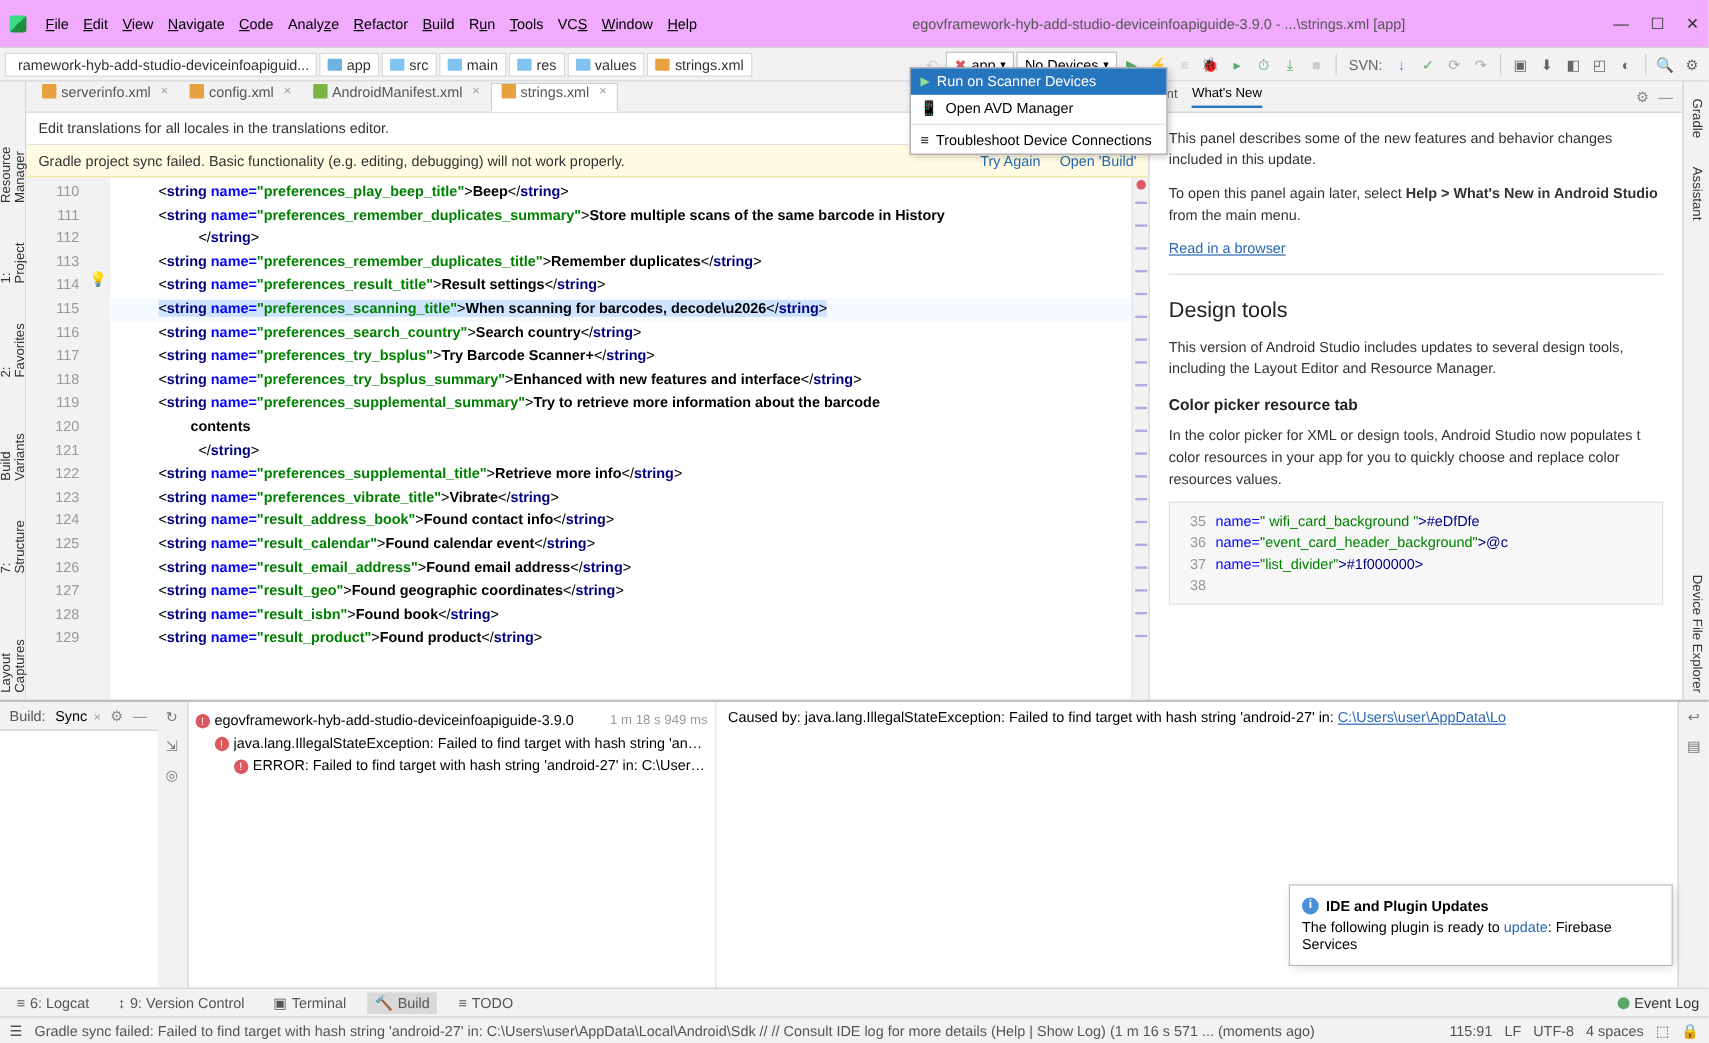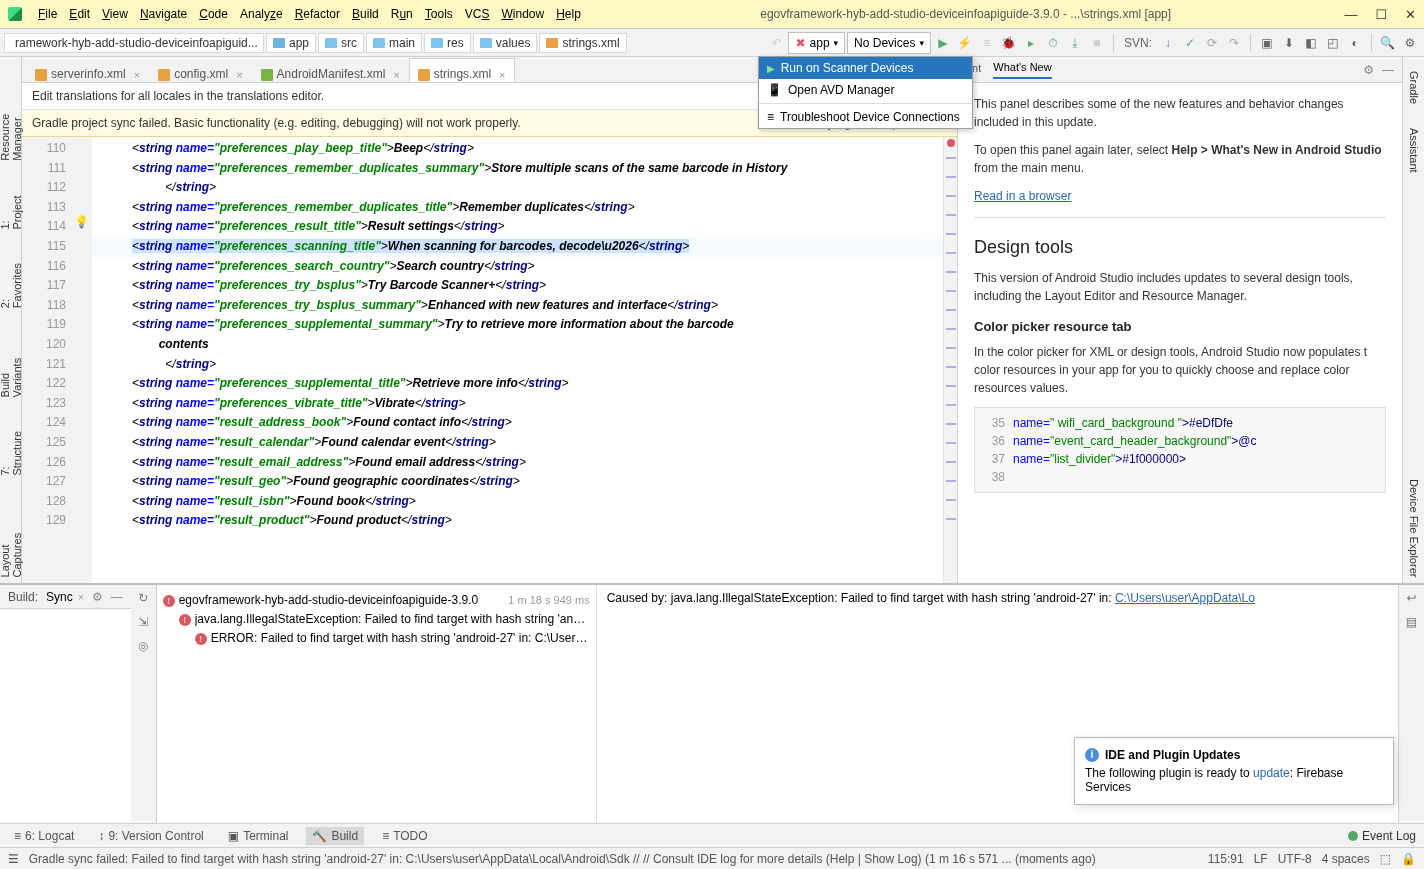"File" .titlebar { background: #fef9c3 -> #f0abfc; height: 29px -> 40px }
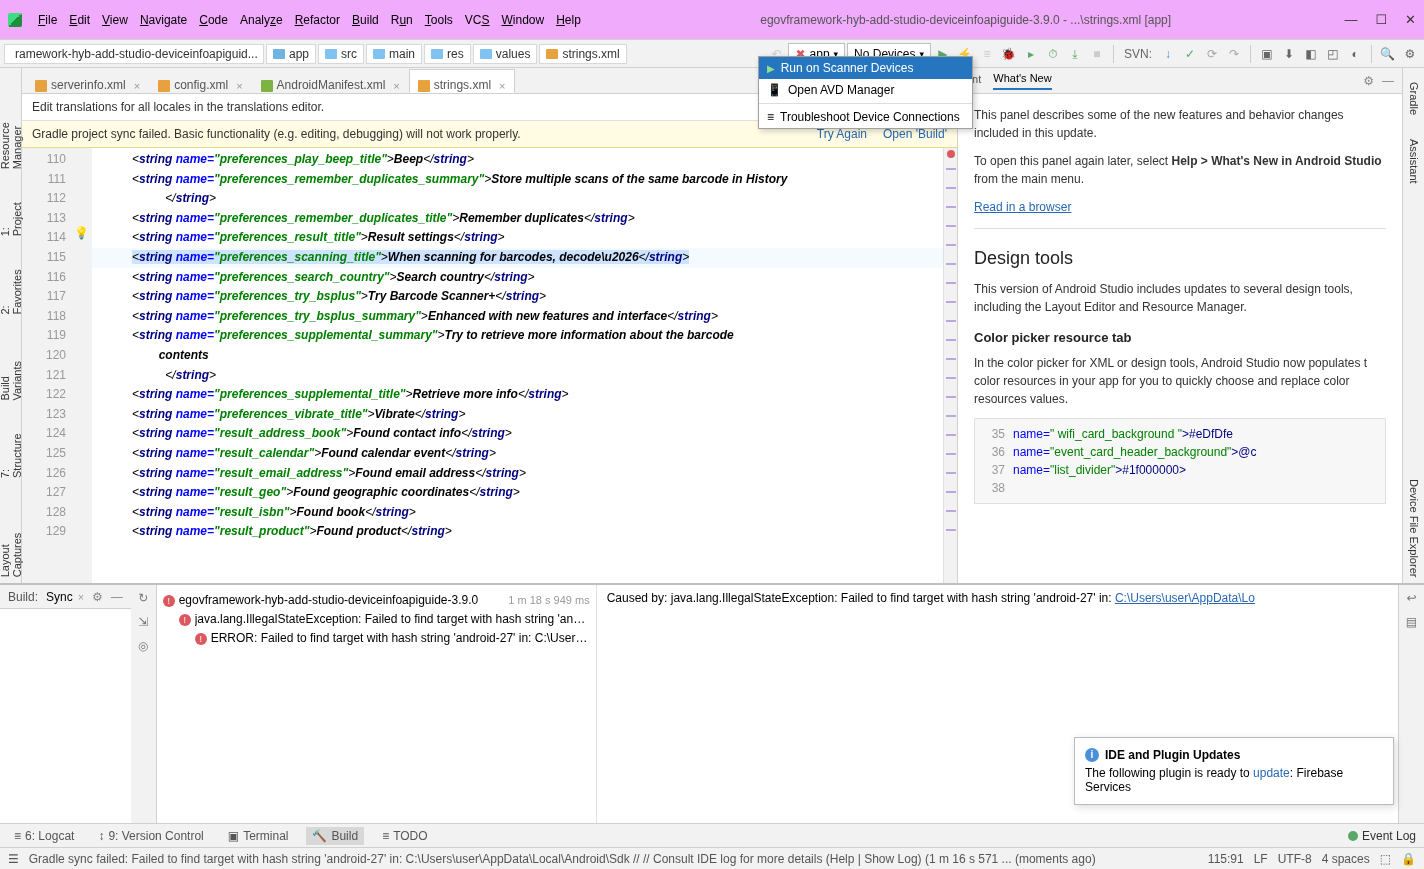"serverinfo.xml" .file-tab { align-items: flex-end -> flex-start }
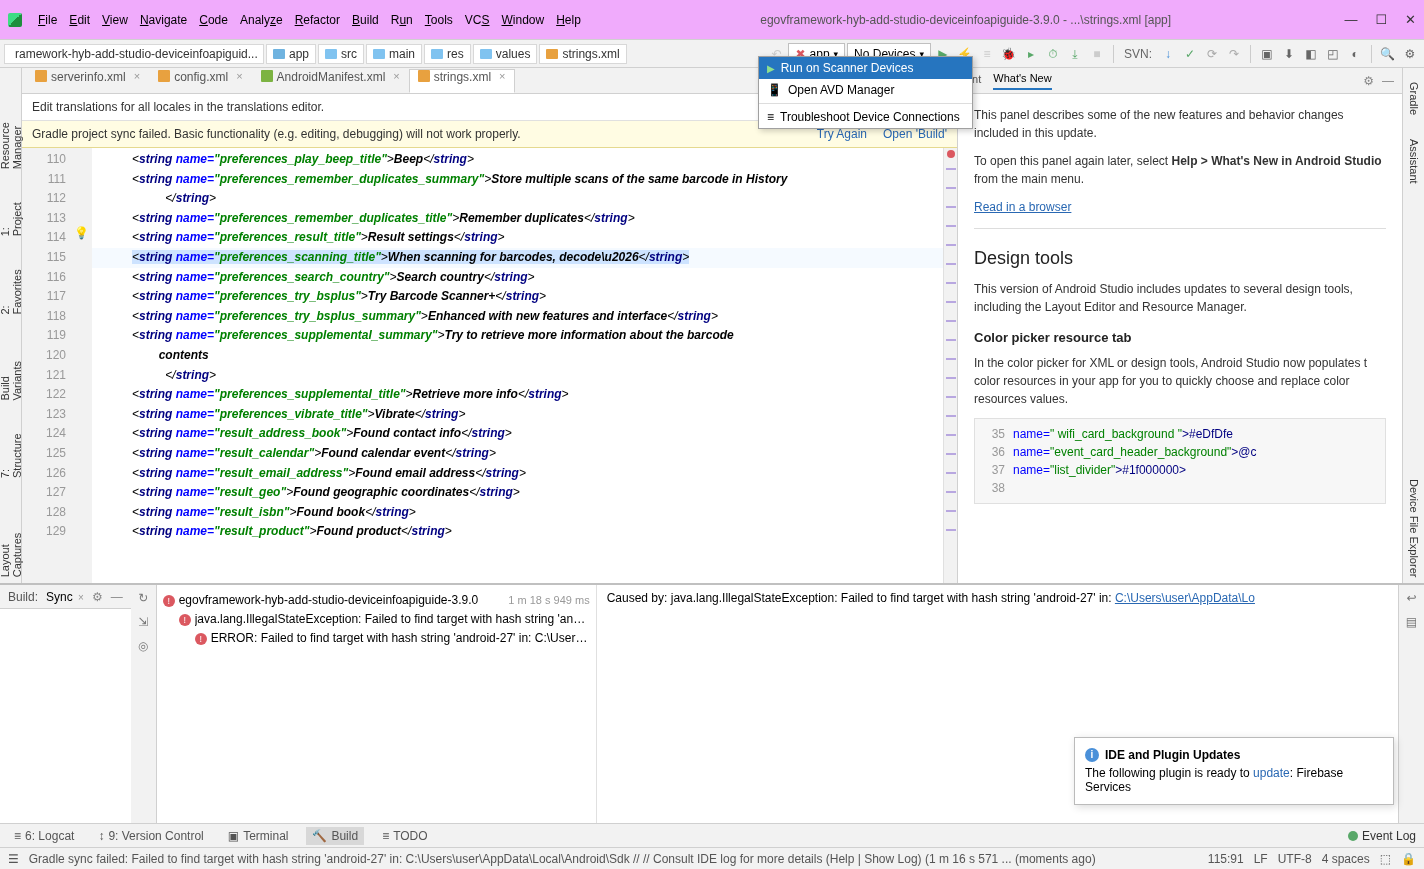"<string" .code { font-style: italic -> none }
